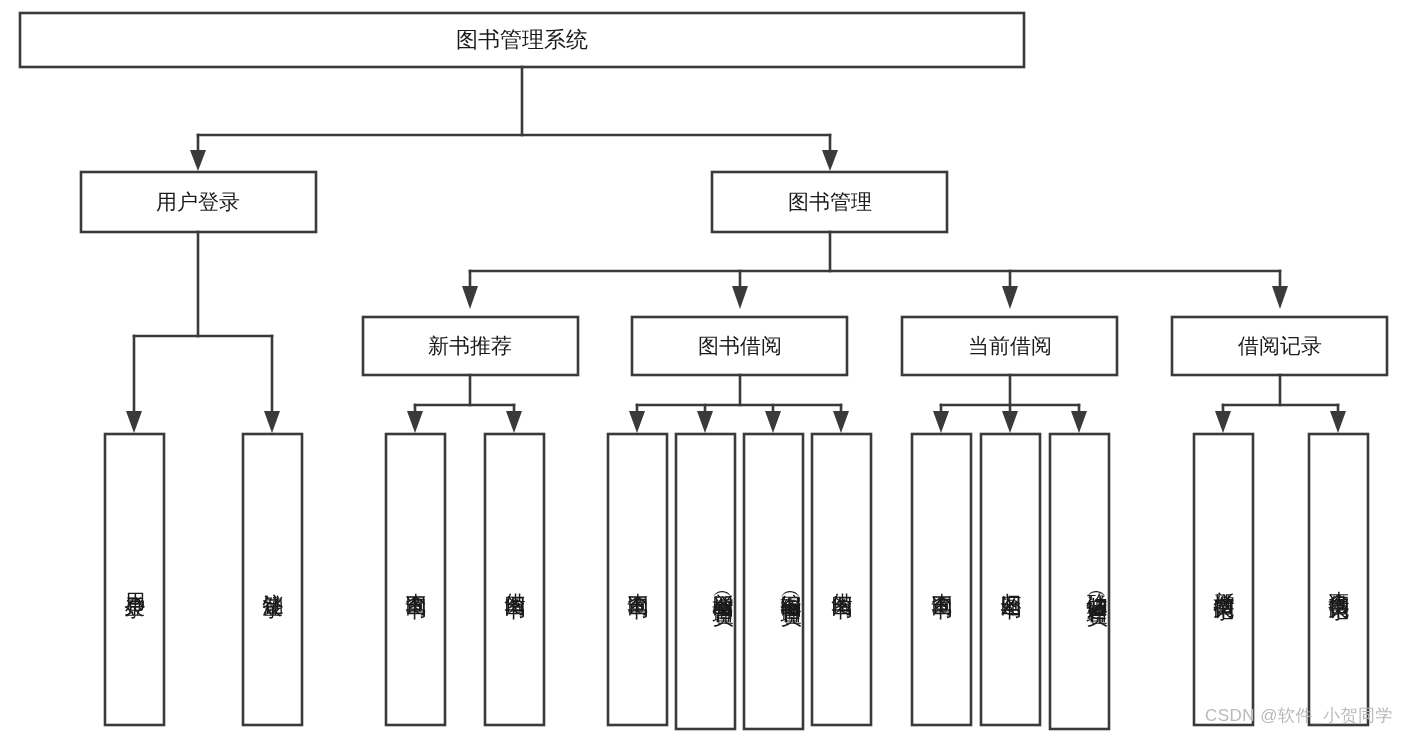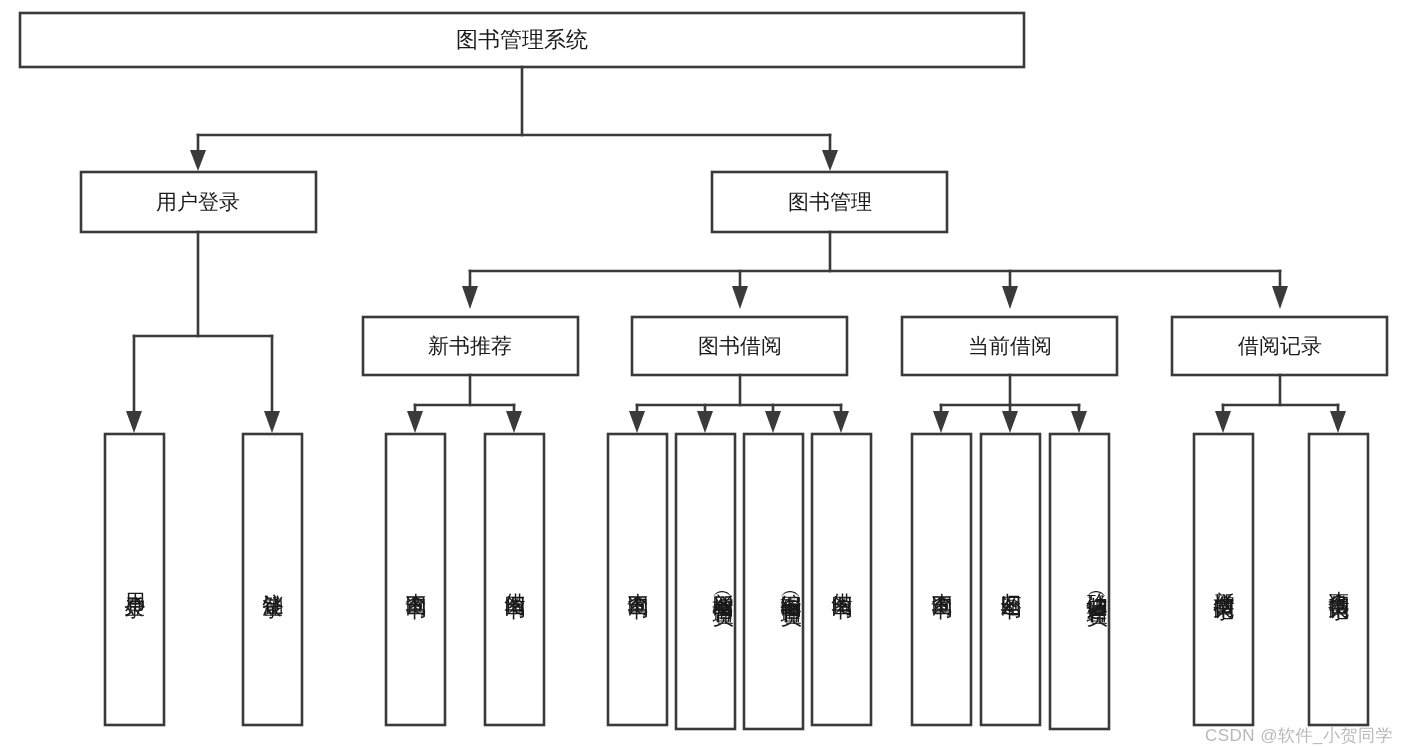"CSDN @软件_小贺同学" .watermark { bottom: 0 -> 20px }
